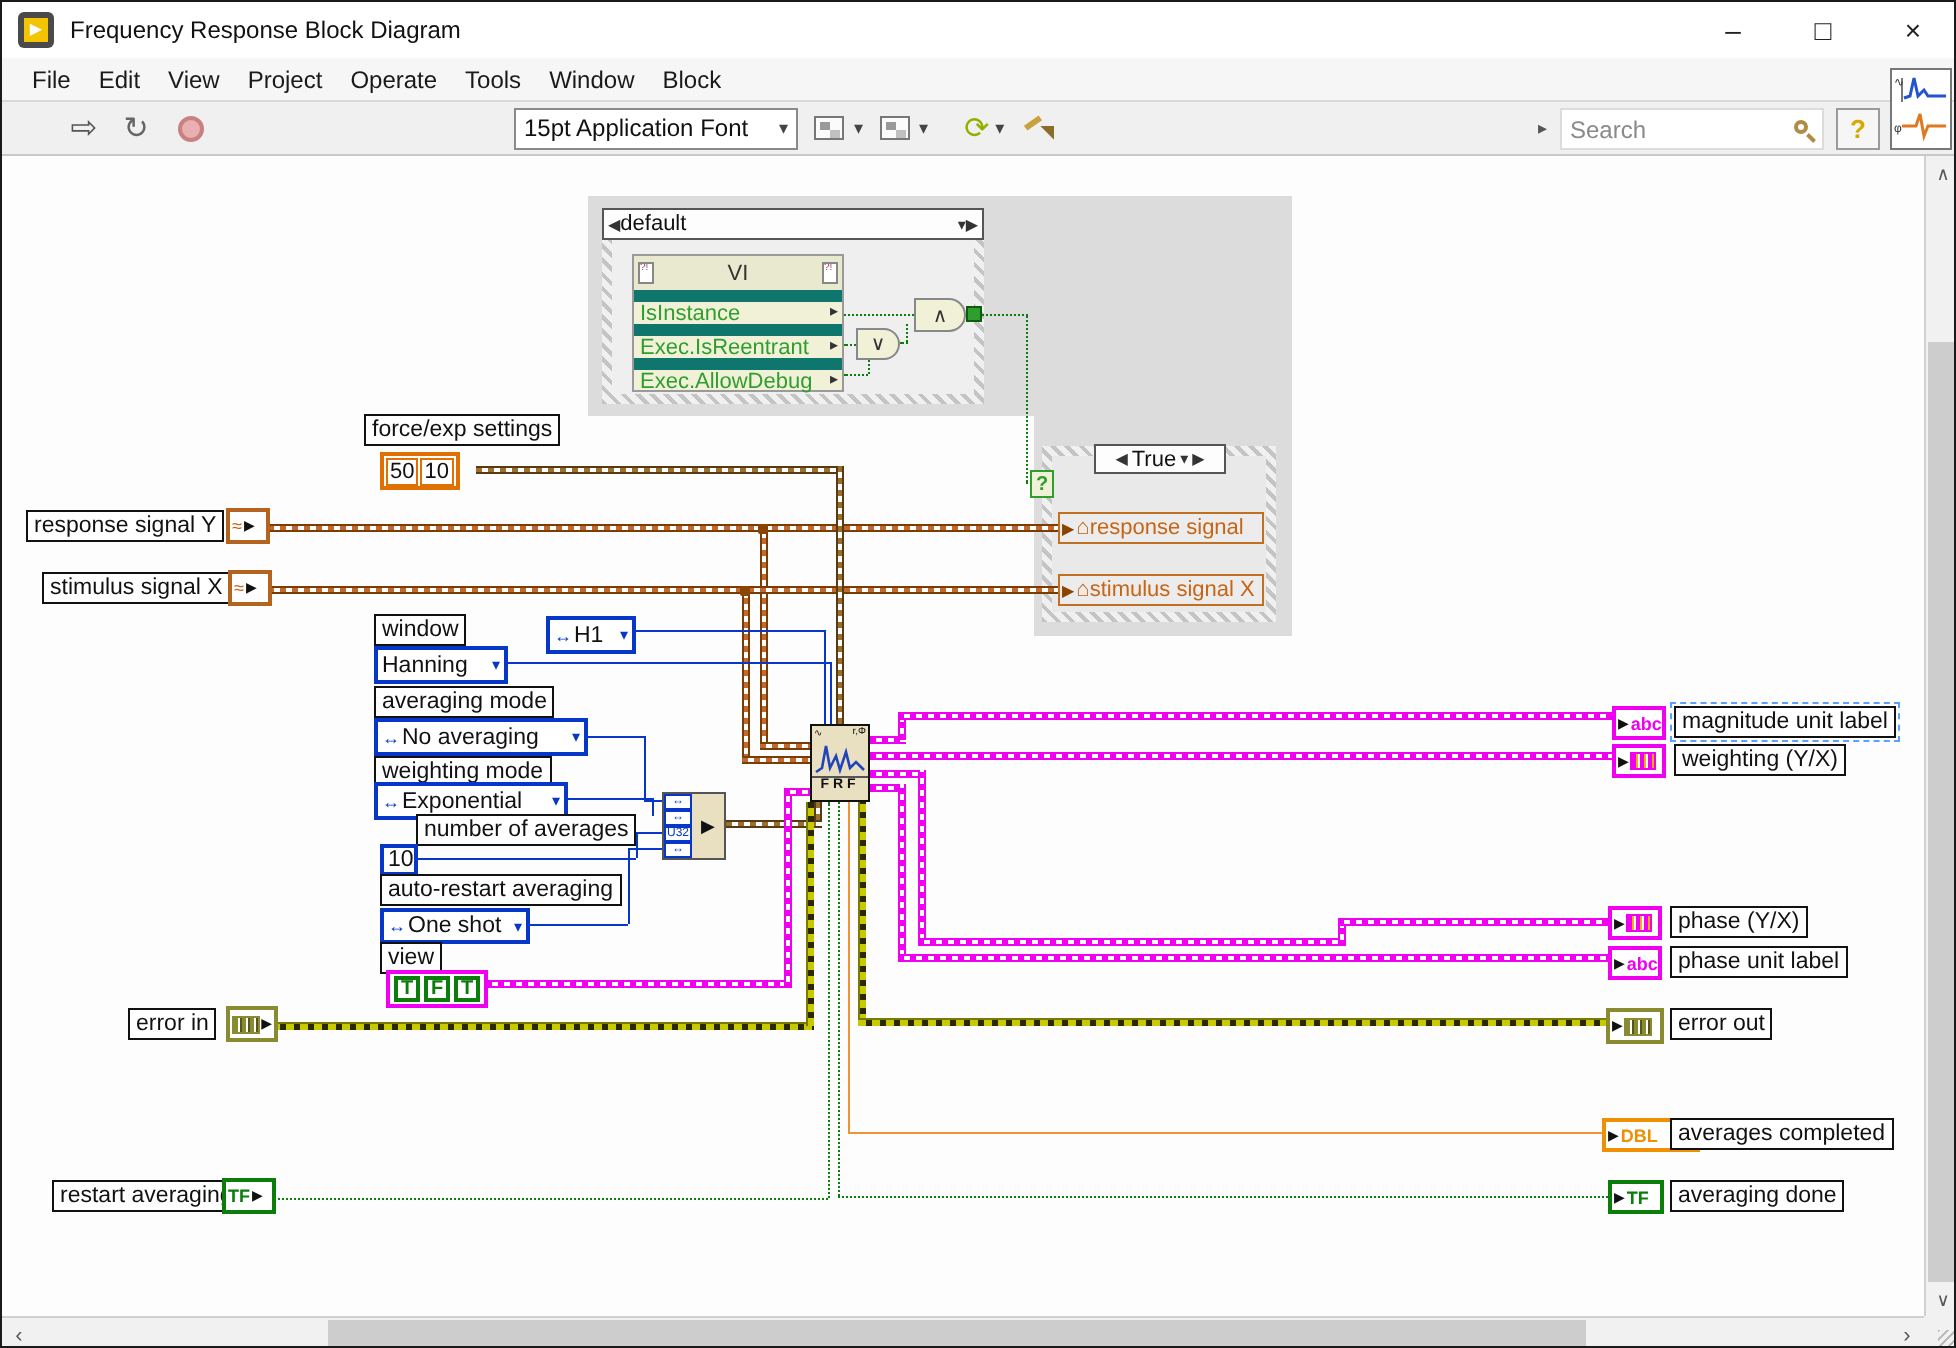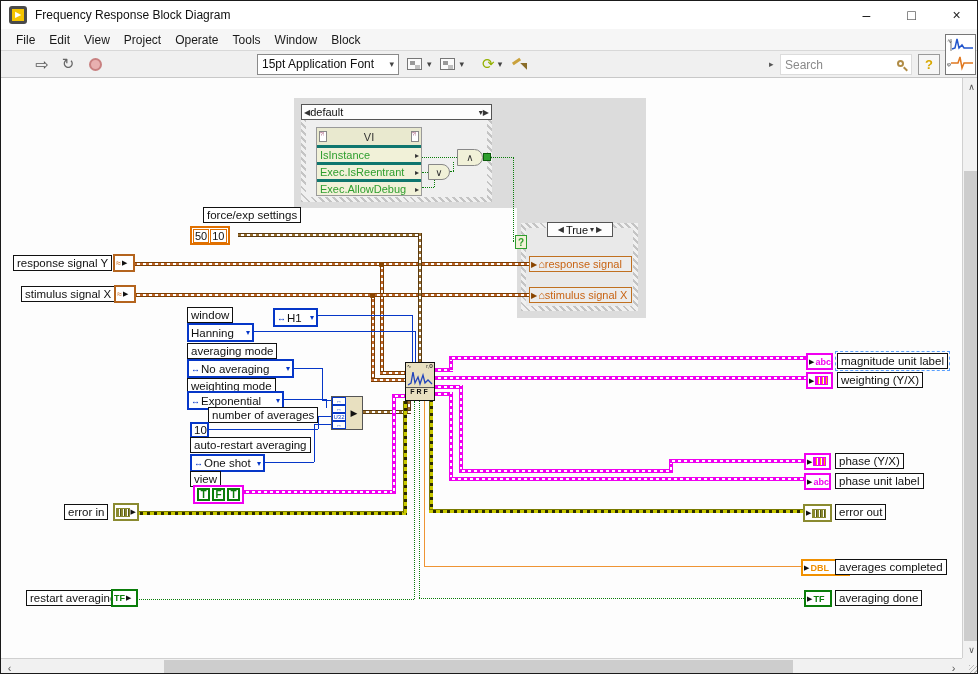"IsInstance" .proprow { align-items: center -> none; border-top: 3px solid #0f766e -> 6px solid #0f766e }
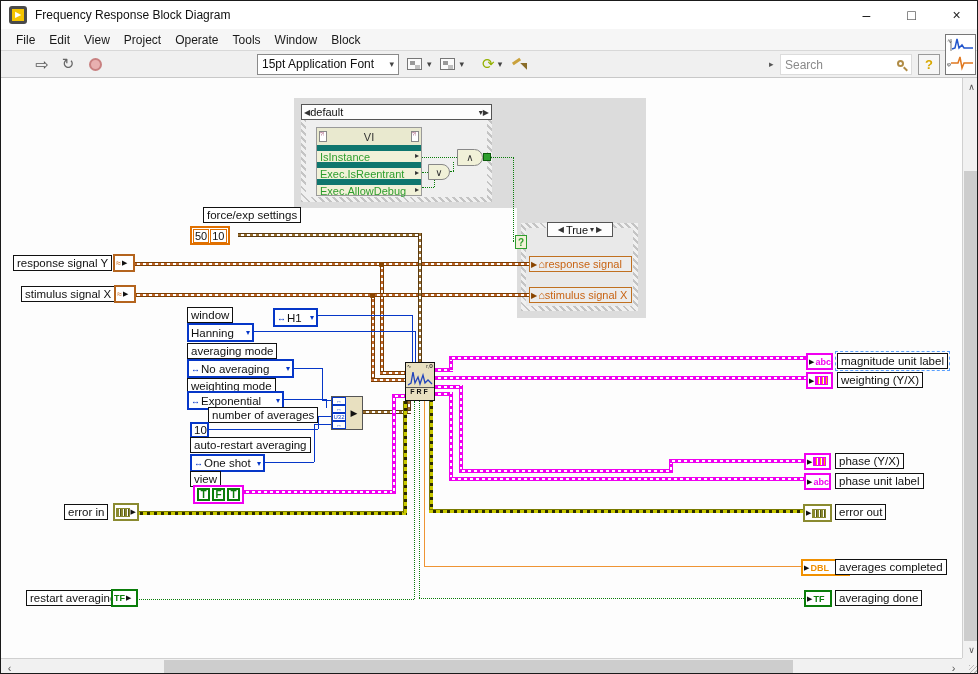"force/exp settings" div.abs { left: 202px -> 181px }
